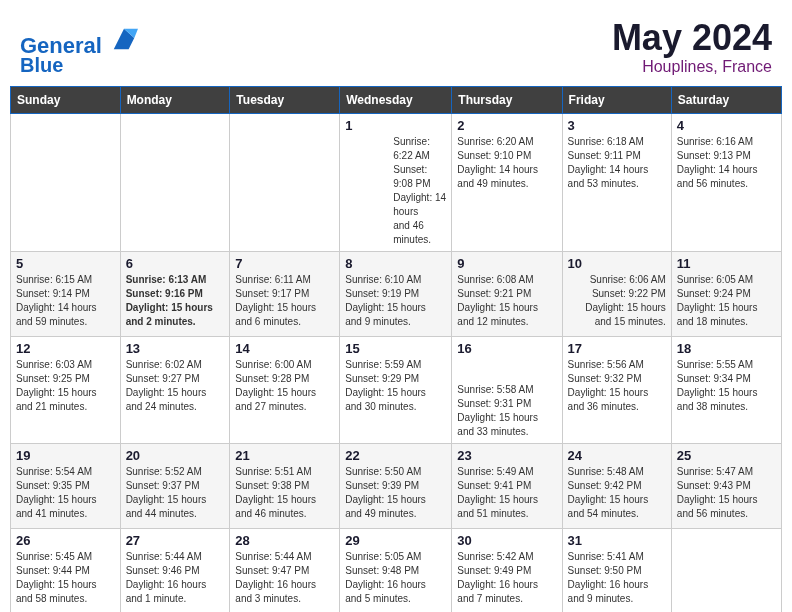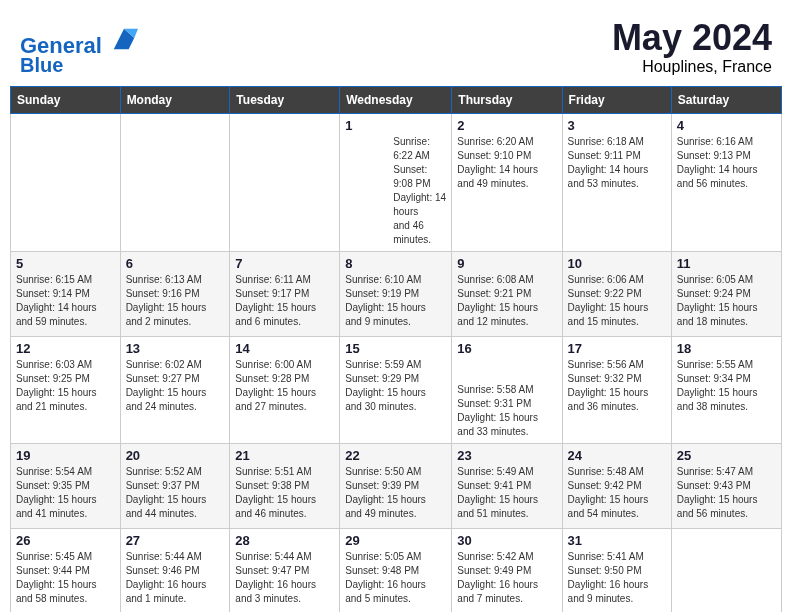"Houplines, France" .location-title { color: #000000 -> #701a75 }
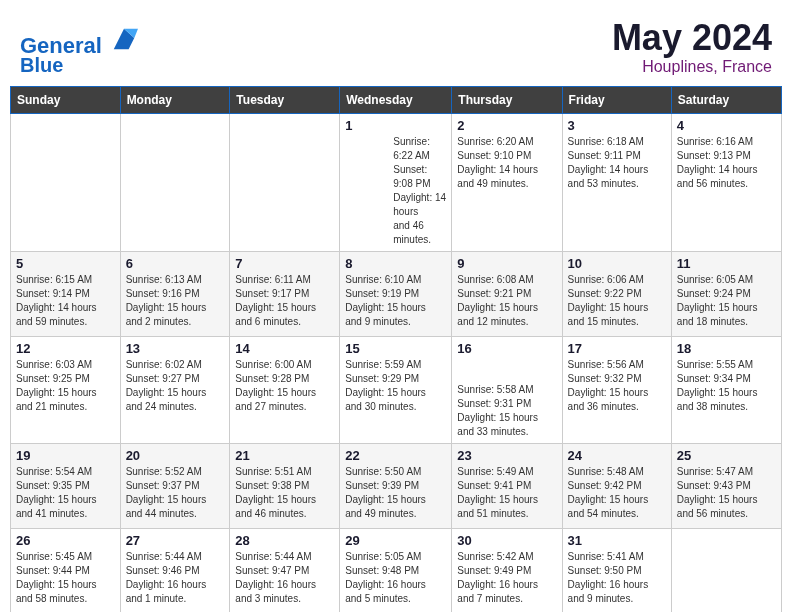"Sunrise: 6:13 AM" div.day-info { font-weight: none -> bold }
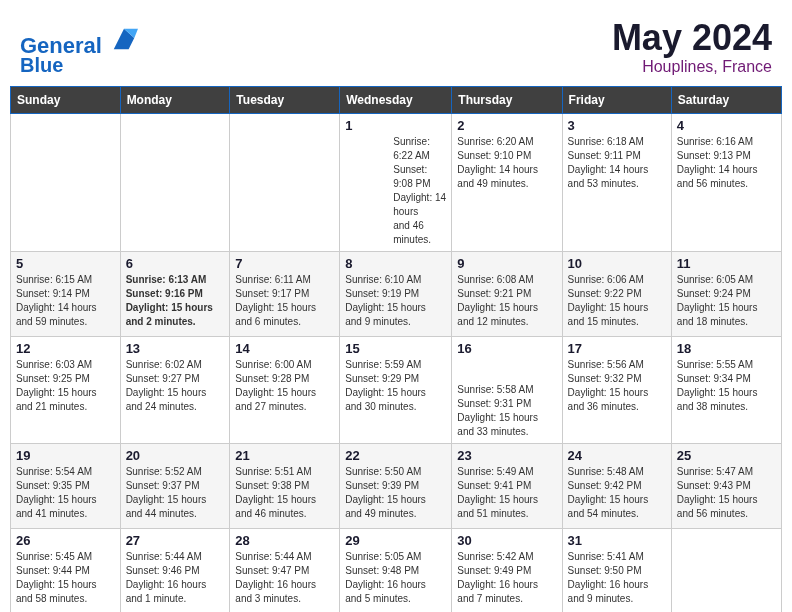"Sunrise: 6:06 AM" div.day-info { text-align: none -> right }
